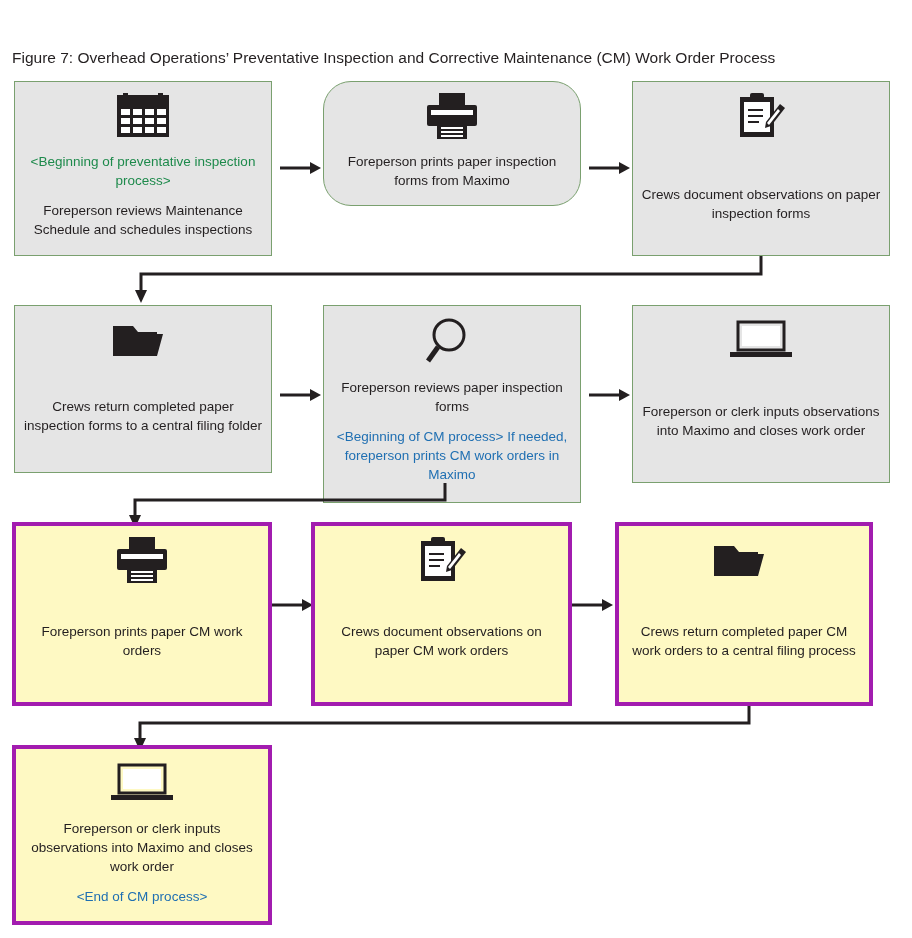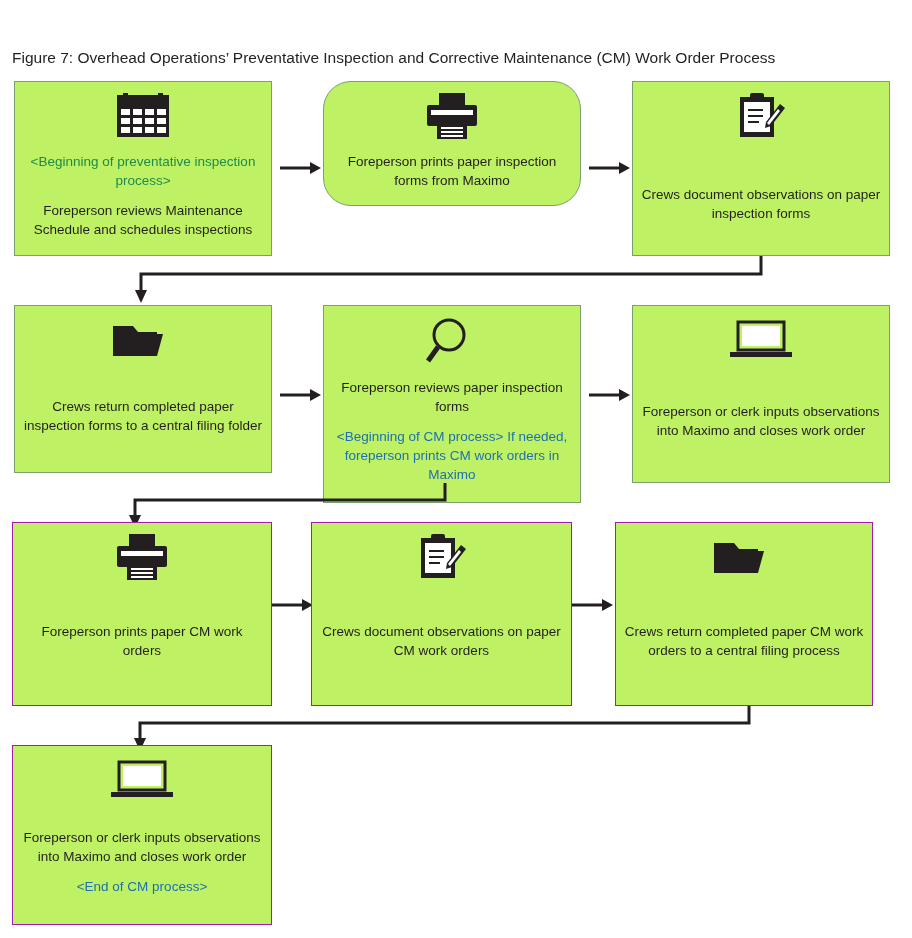"<Beginning of preventative inspection" .box.green { background: #bef264 -> #e5e5e5 }
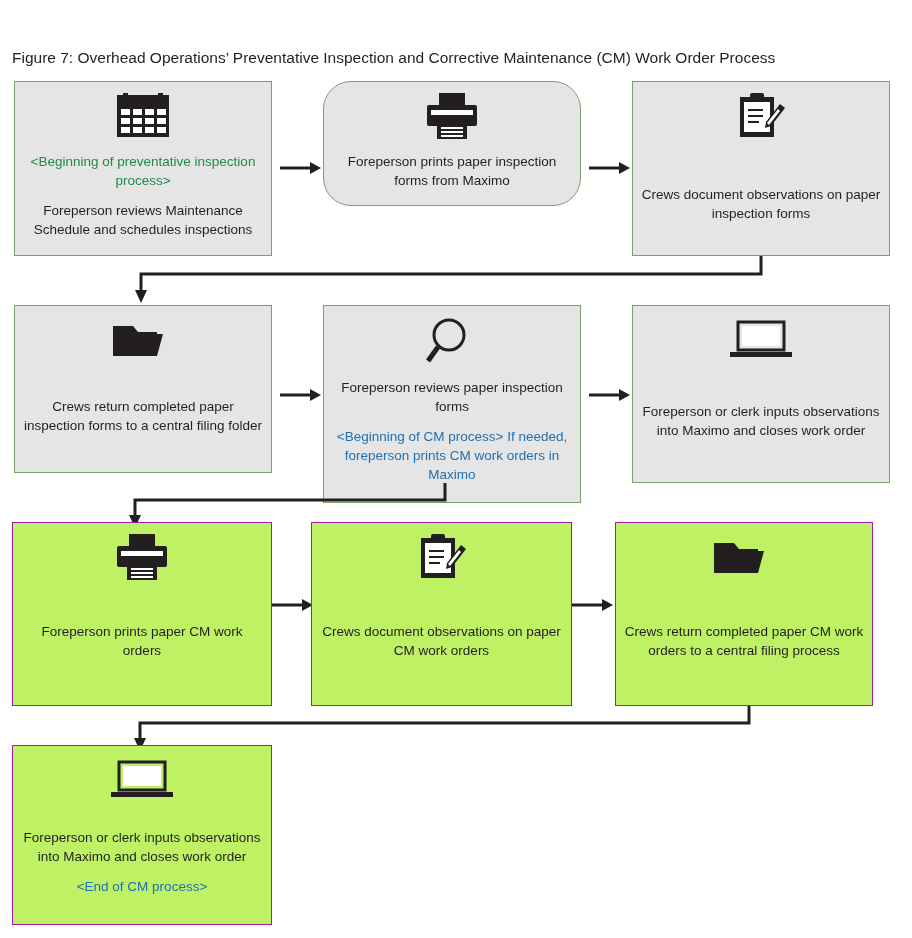"Foreperson prints paper CM work" .box.blue { background: #bef264 -> #fef9c3; border: 1px solid #a21caf -> 4px solid #a21caf }
